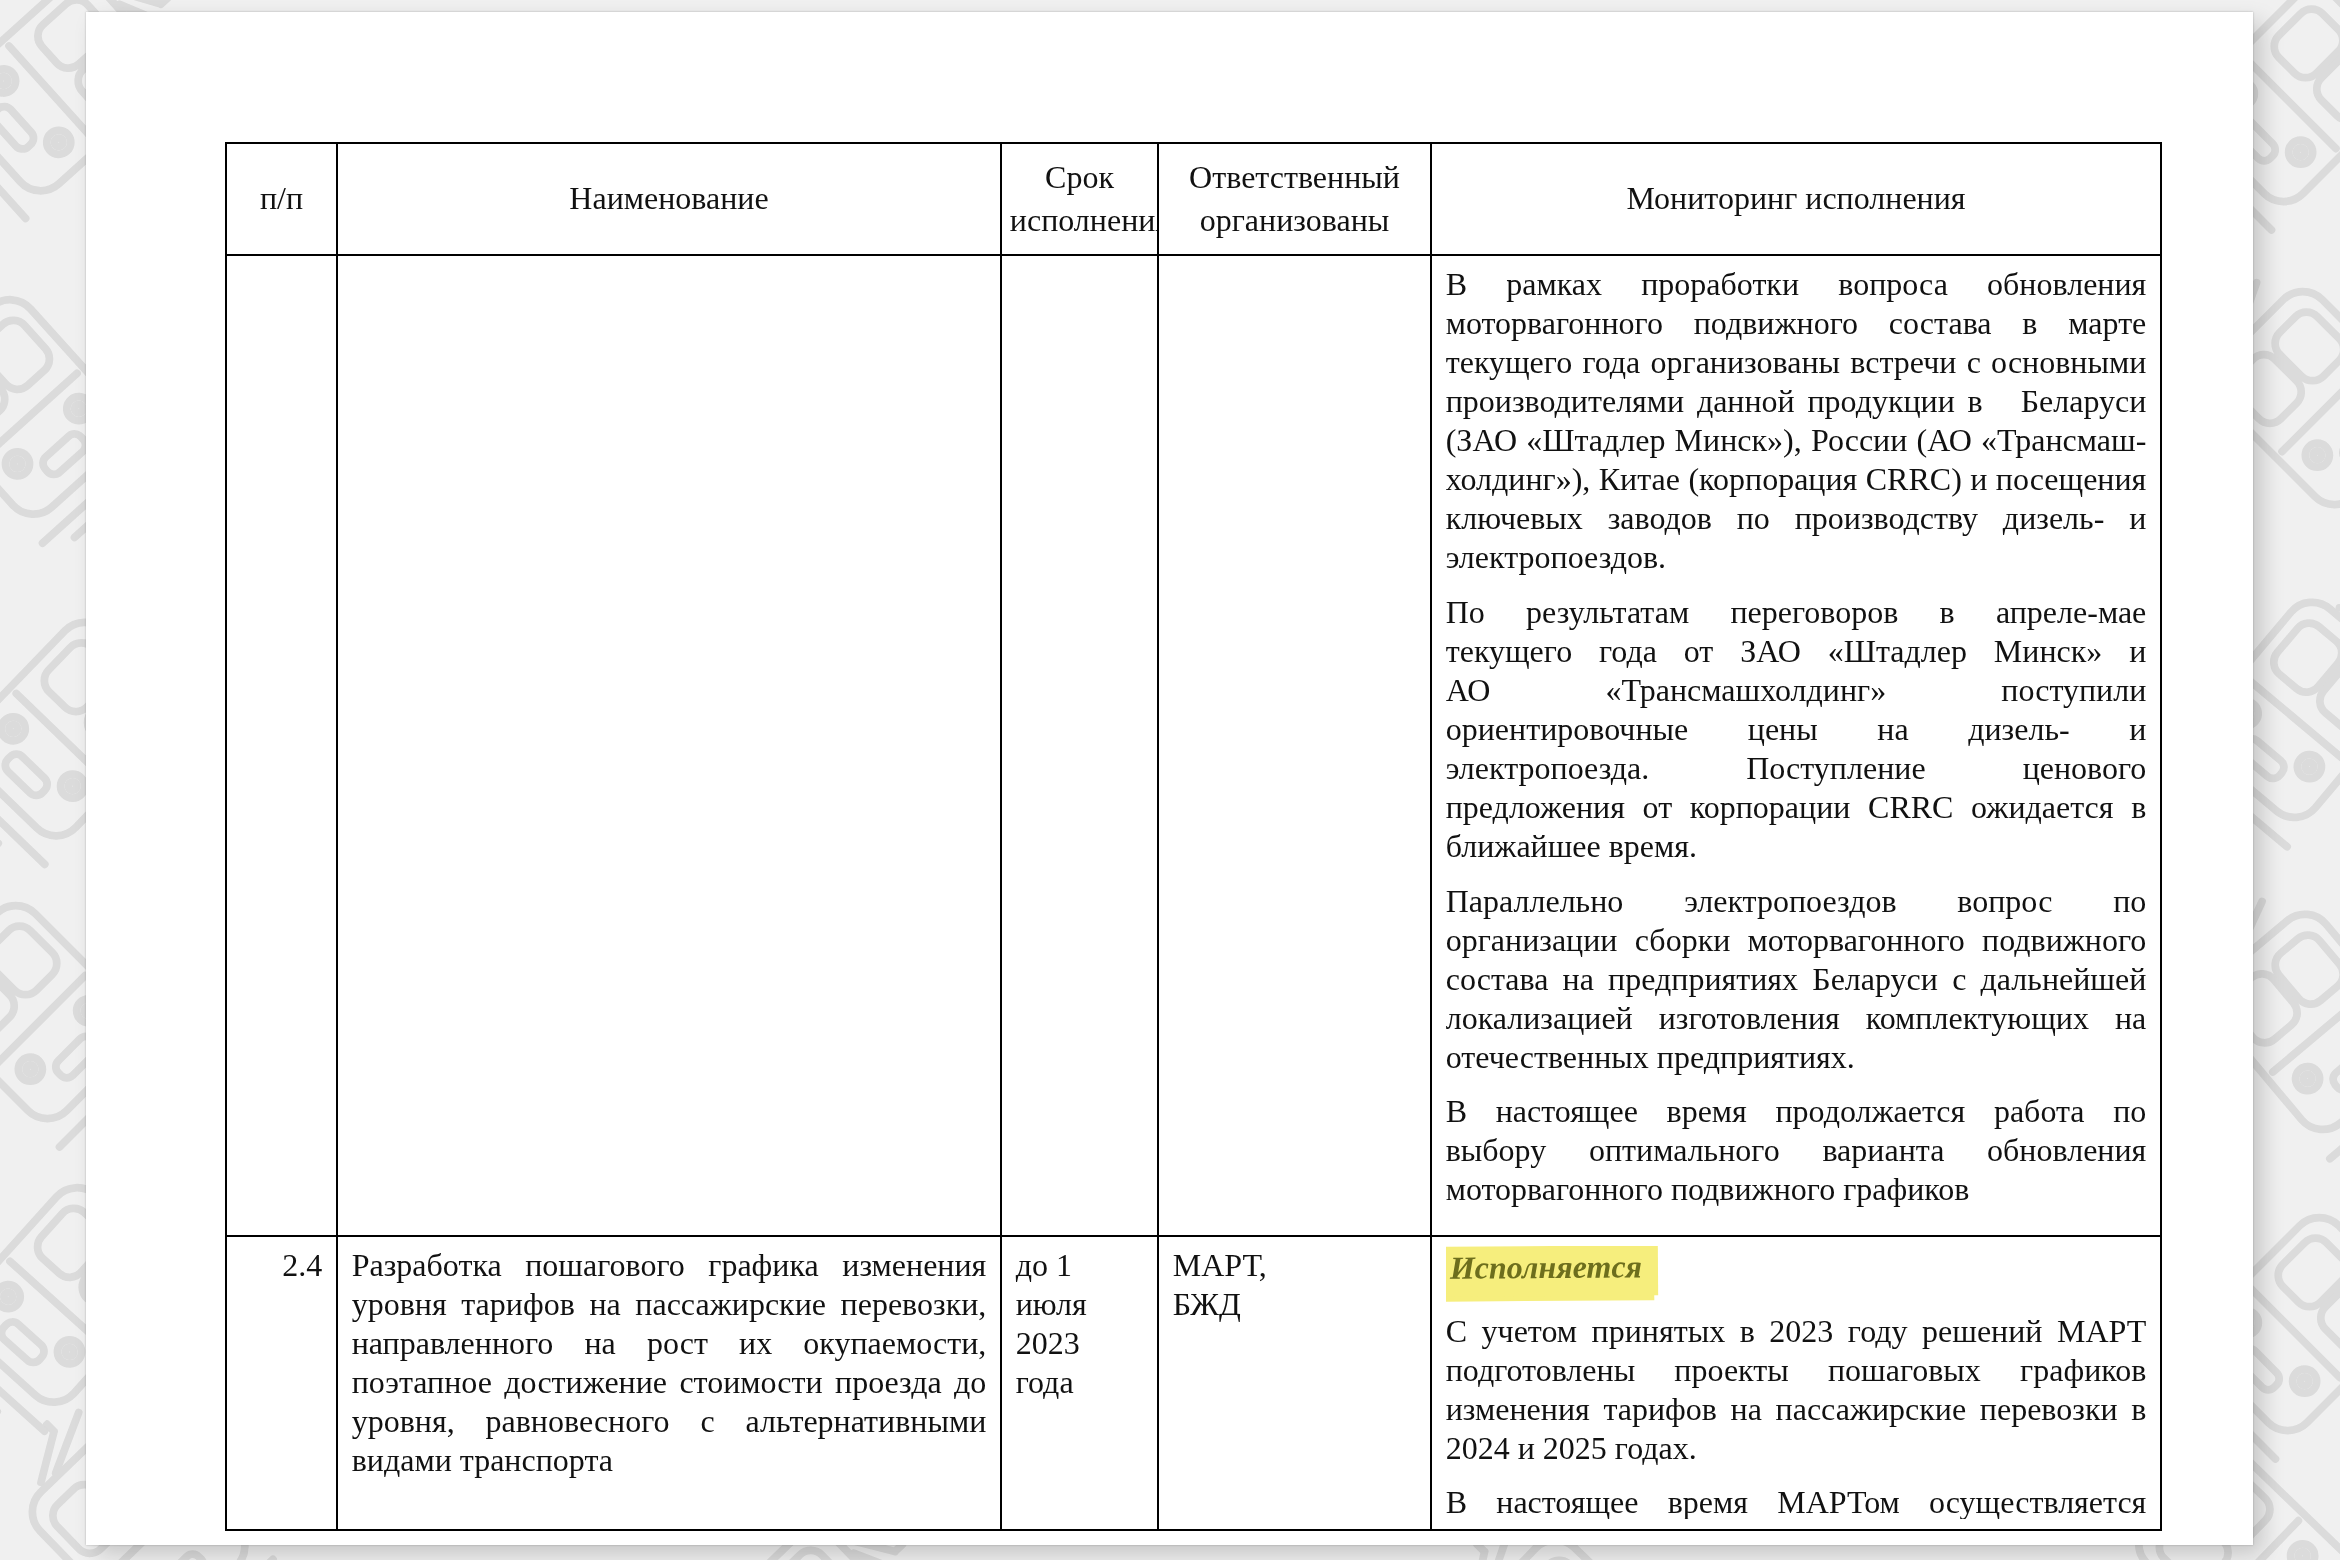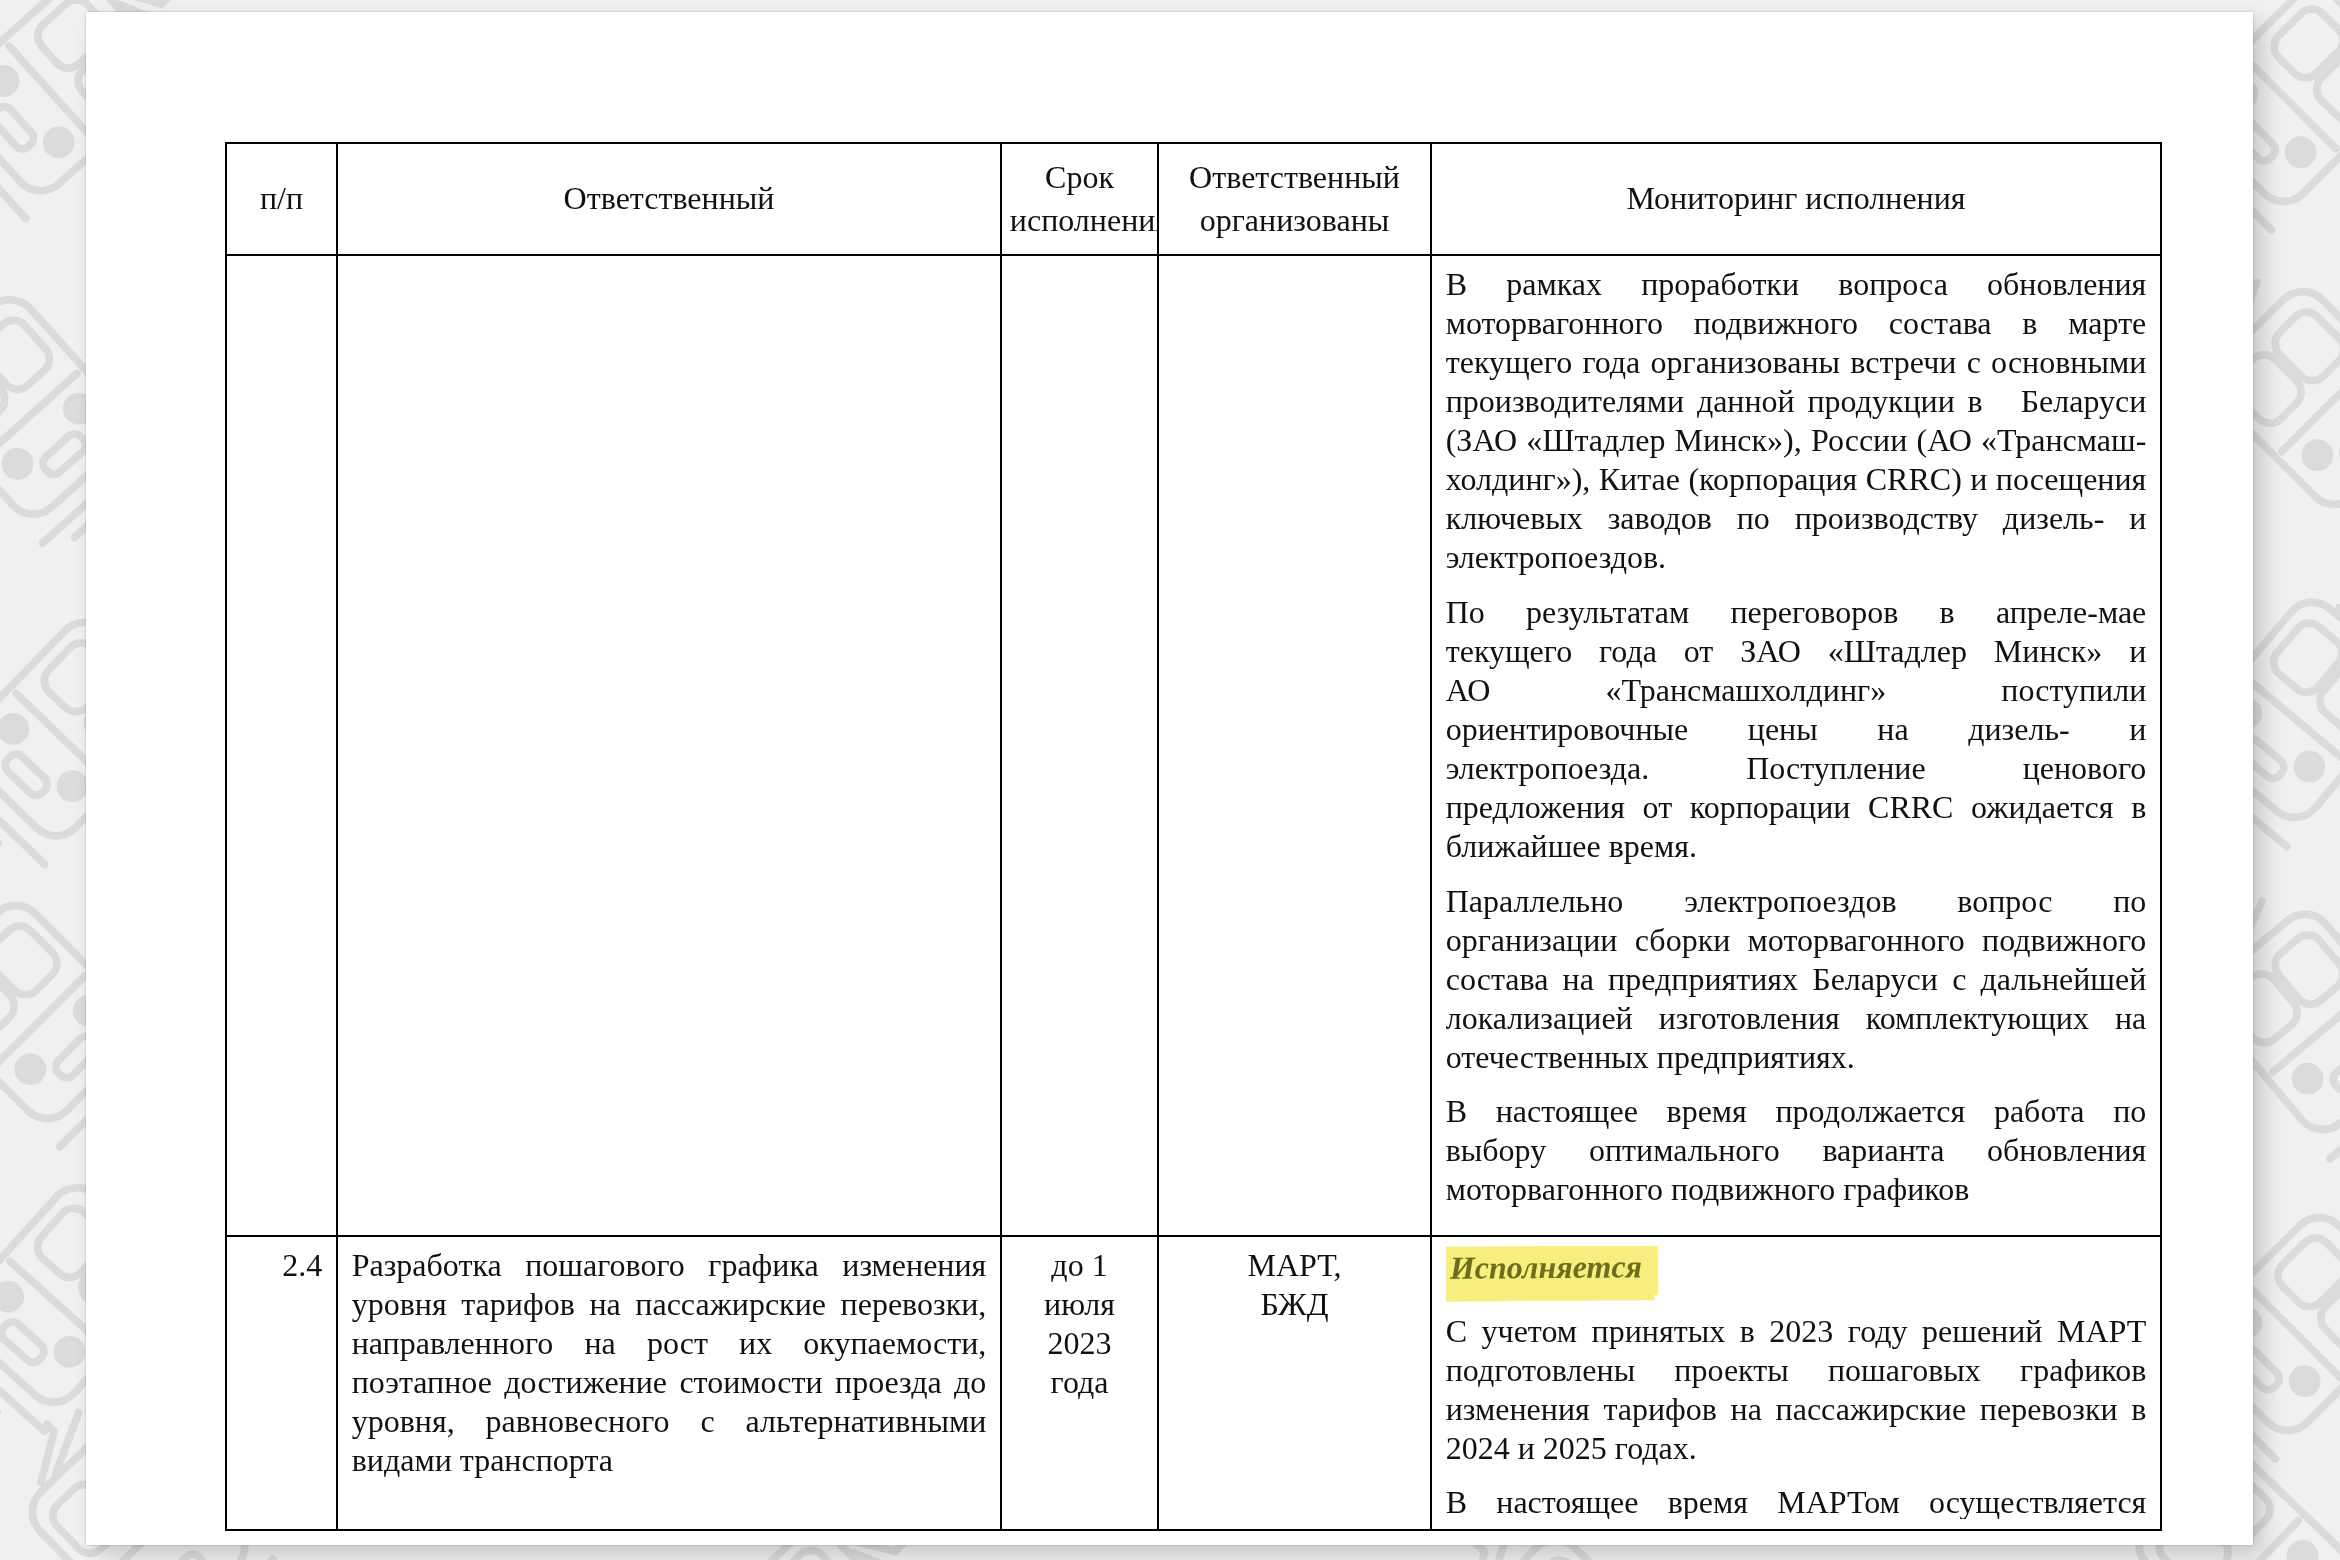"Ответственный" th { text: Ответственный -> Наименование }
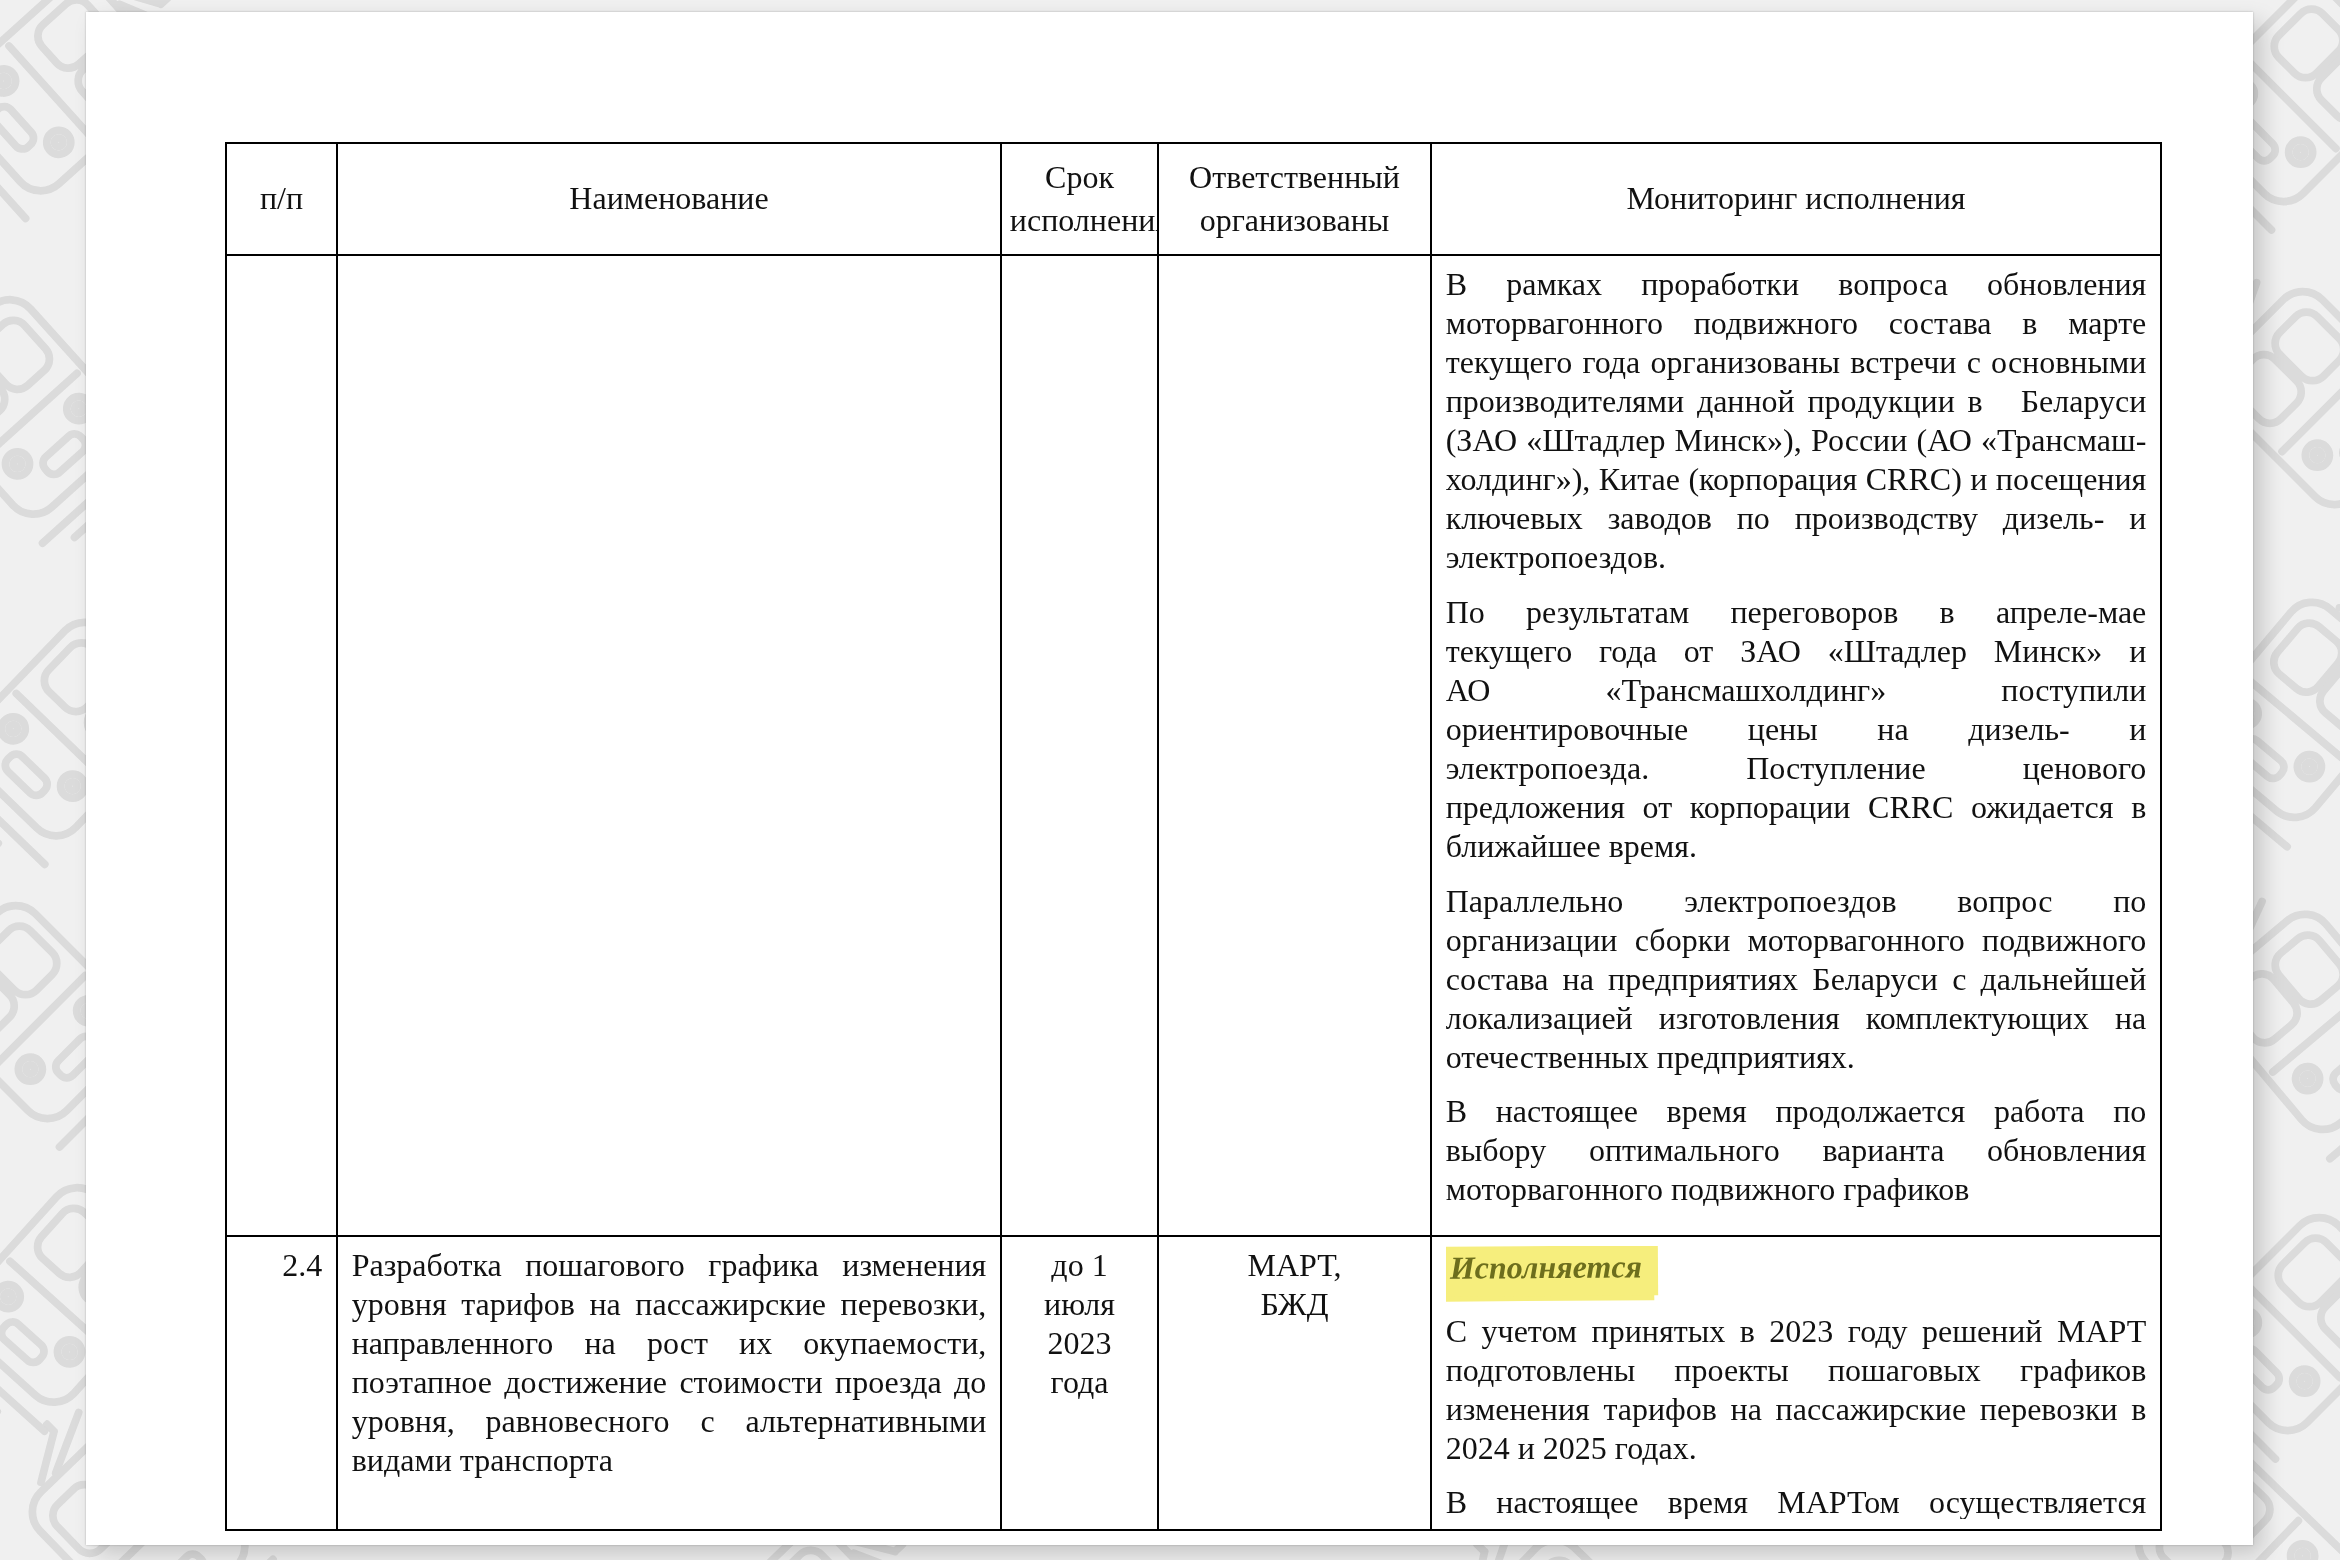"до 1 июля 2023 года" .c-center { text-align: center -> none }
